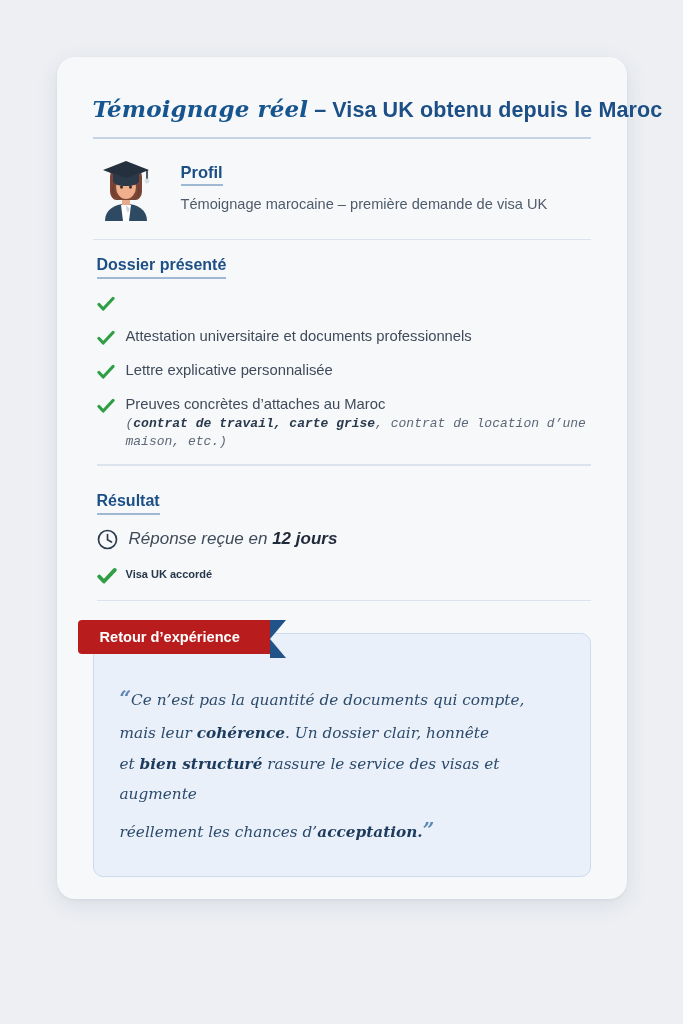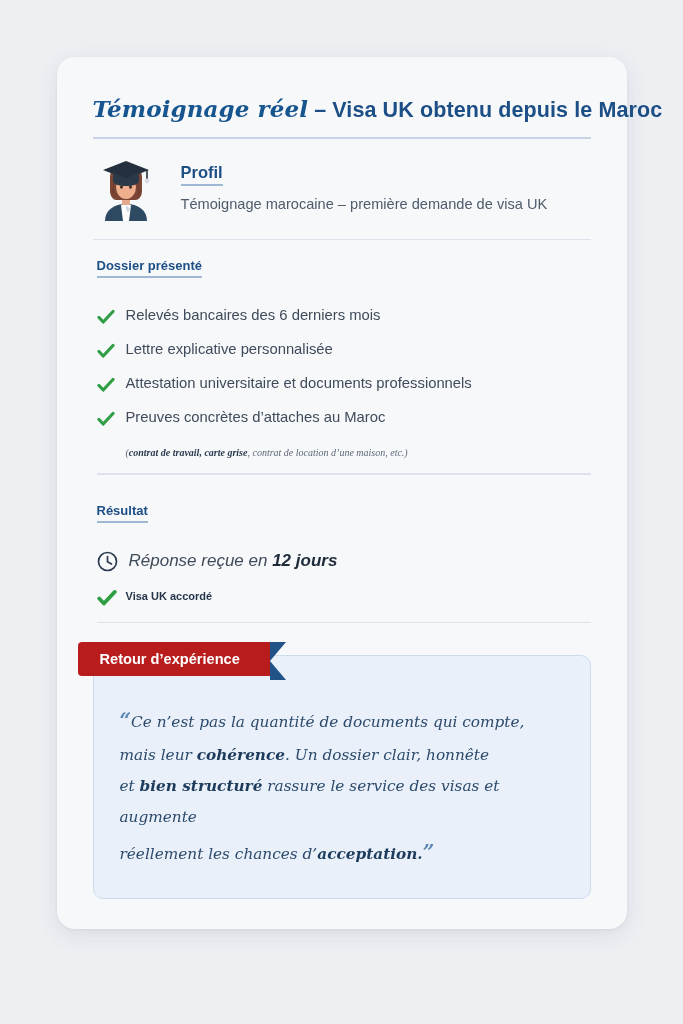"Témoignage réel – Visa UK" .card { padding: 38px 36px 30px 36px -> 38px 36px 22px 36px }
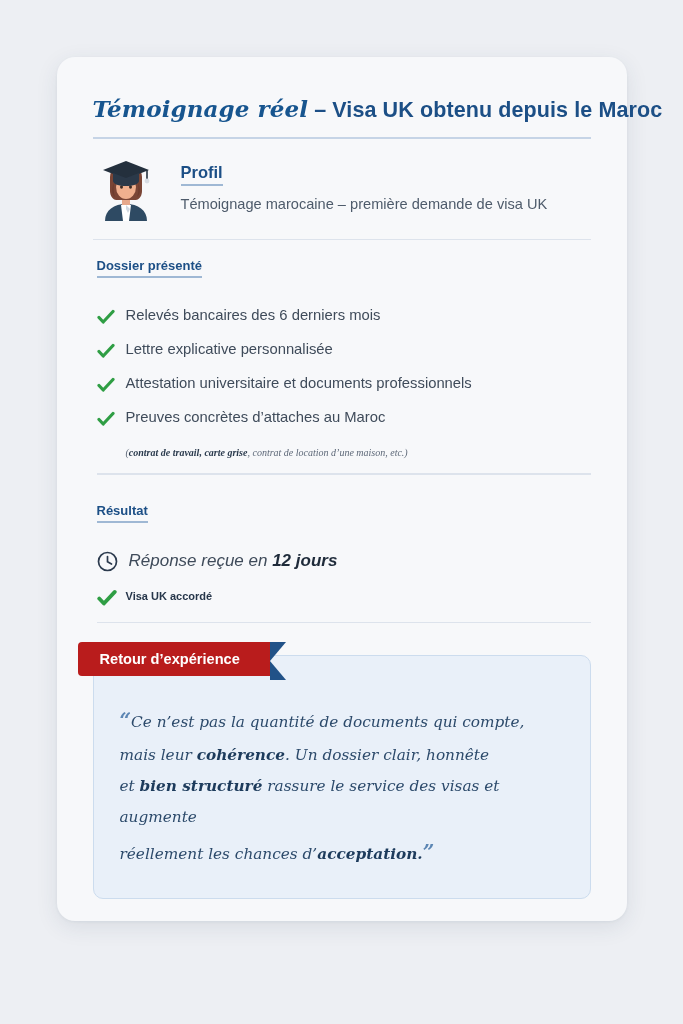"Dossier présenté" .section-title { font-size: 13px -> 16px; margin-bottom: 28px -> 14px }
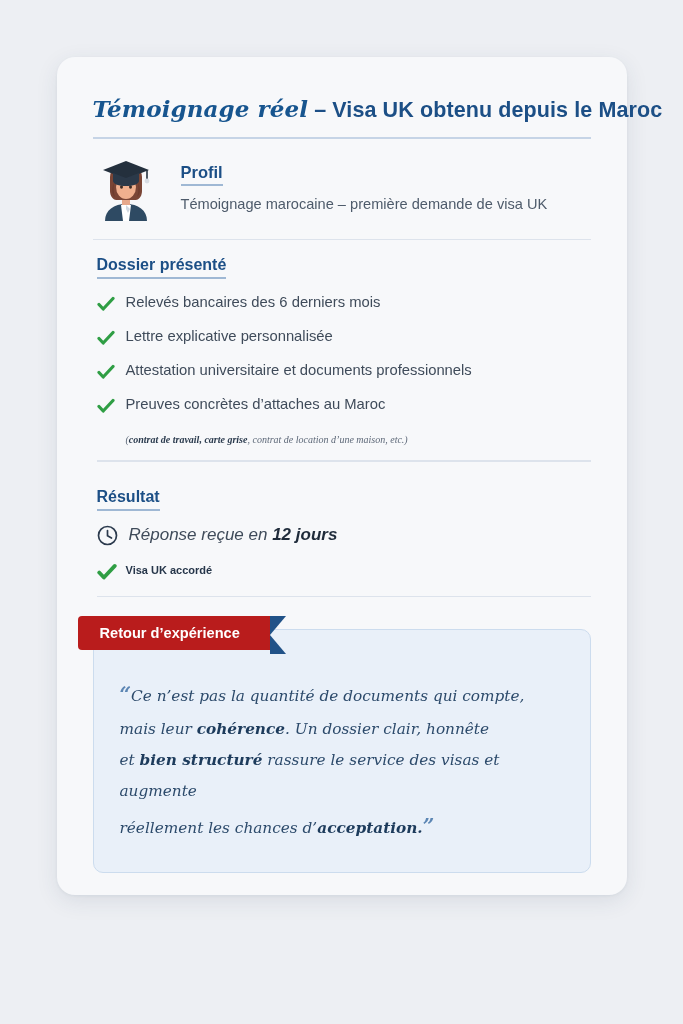"Relevés bancaires des 6 derniers" span.item-text { html: <span>Relevés bancaires des 6 derniers mois</span> -> none }
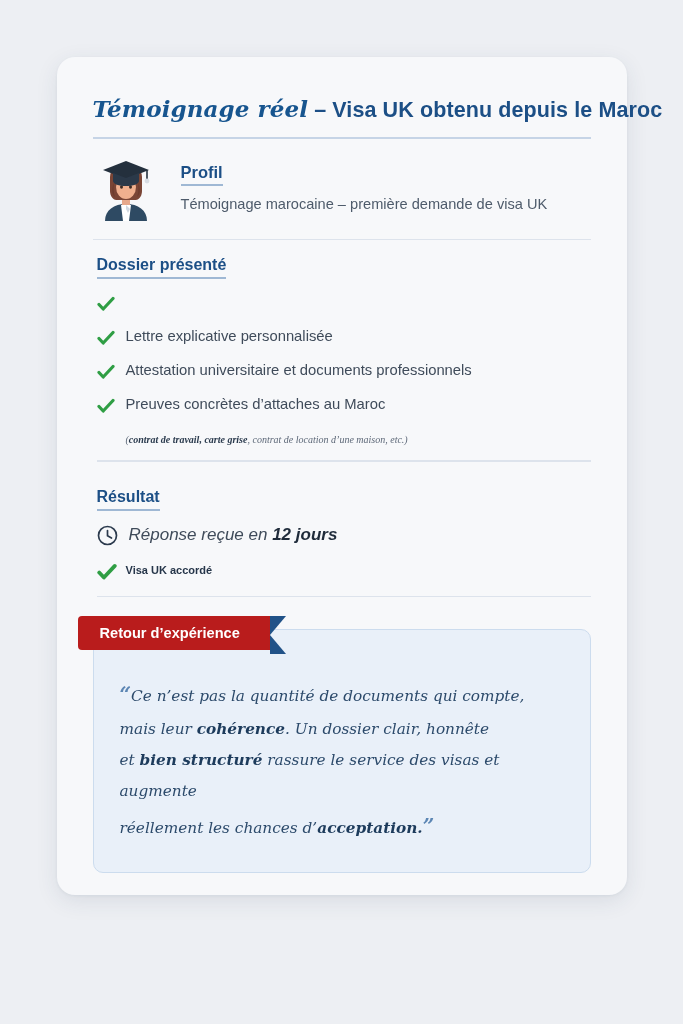"Lettre explicative personnalisée" li { order: before "Attestation universitaire et documents" -> after "Attestation universitaire et documents" }
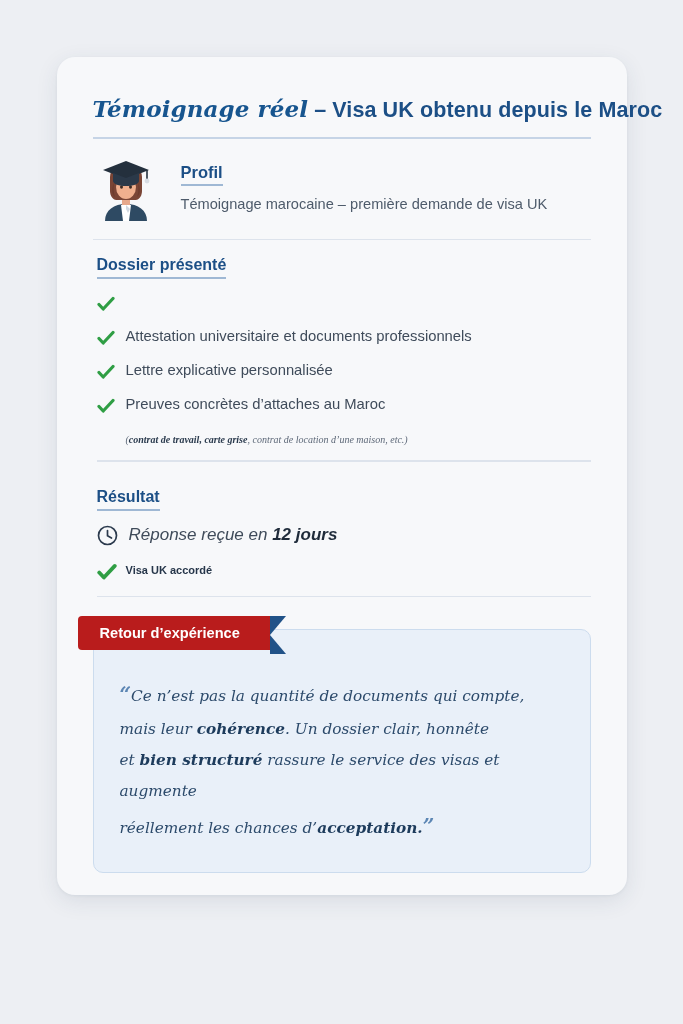"(contrat de travail, carte grise," .item-note { font-family: Liberation Serif, serif -> Liberation Mono, monospace; font-size: 10px -> 13px; margin-top: 18px -> 0 }
